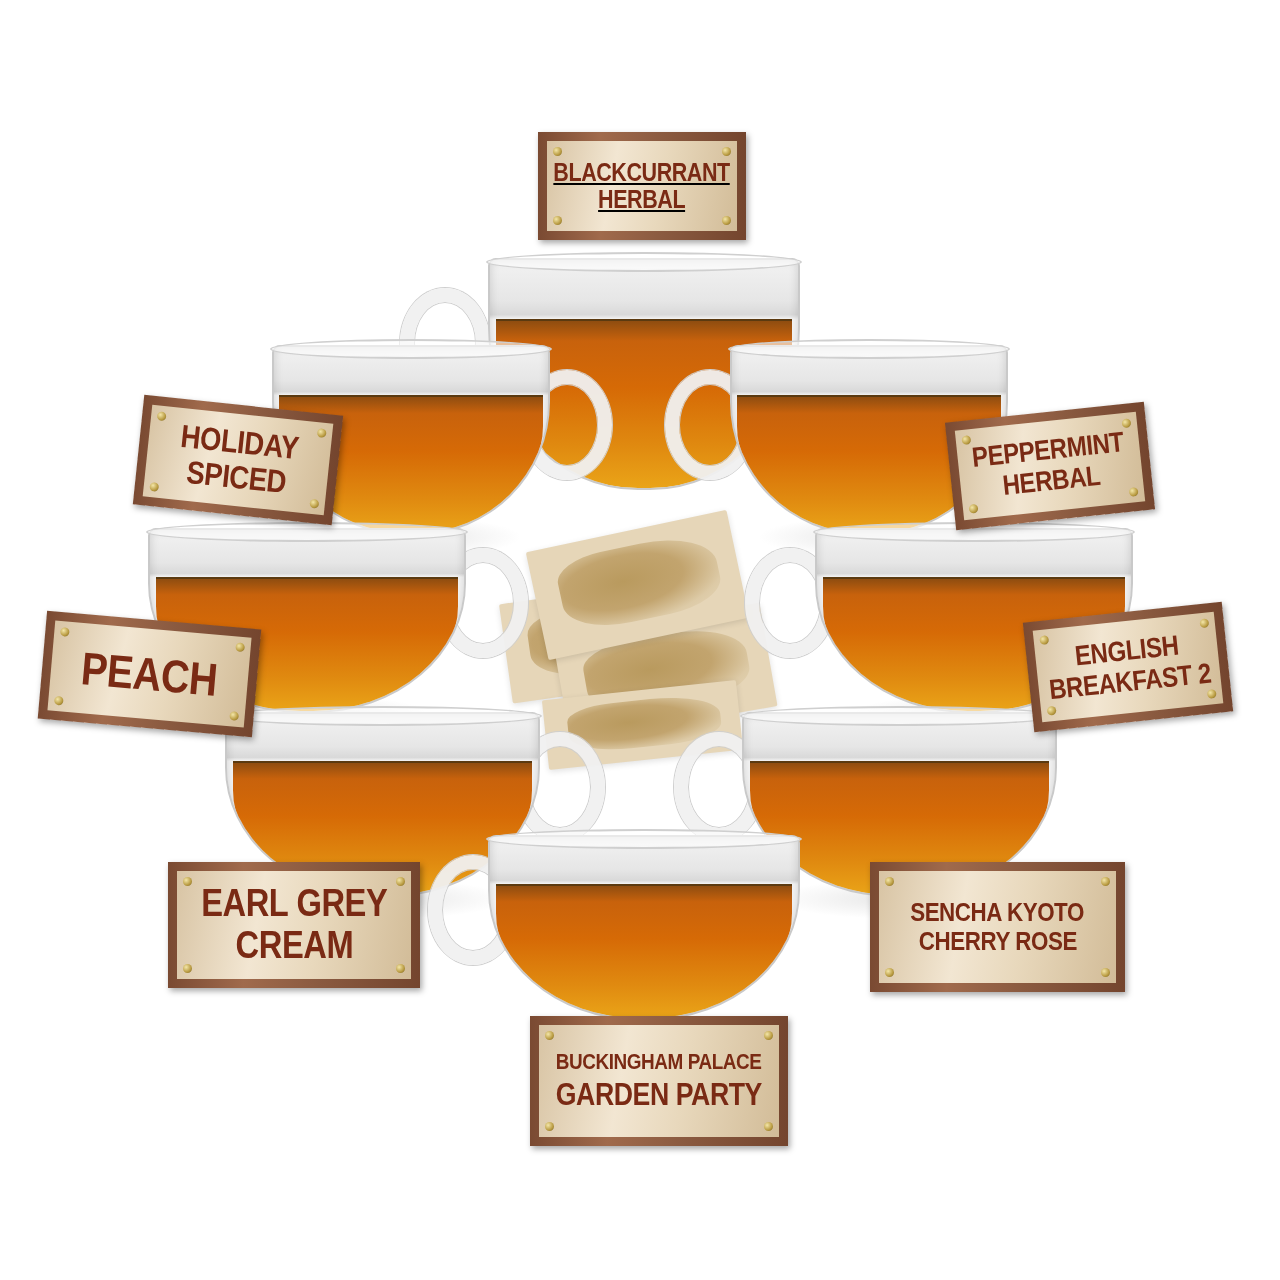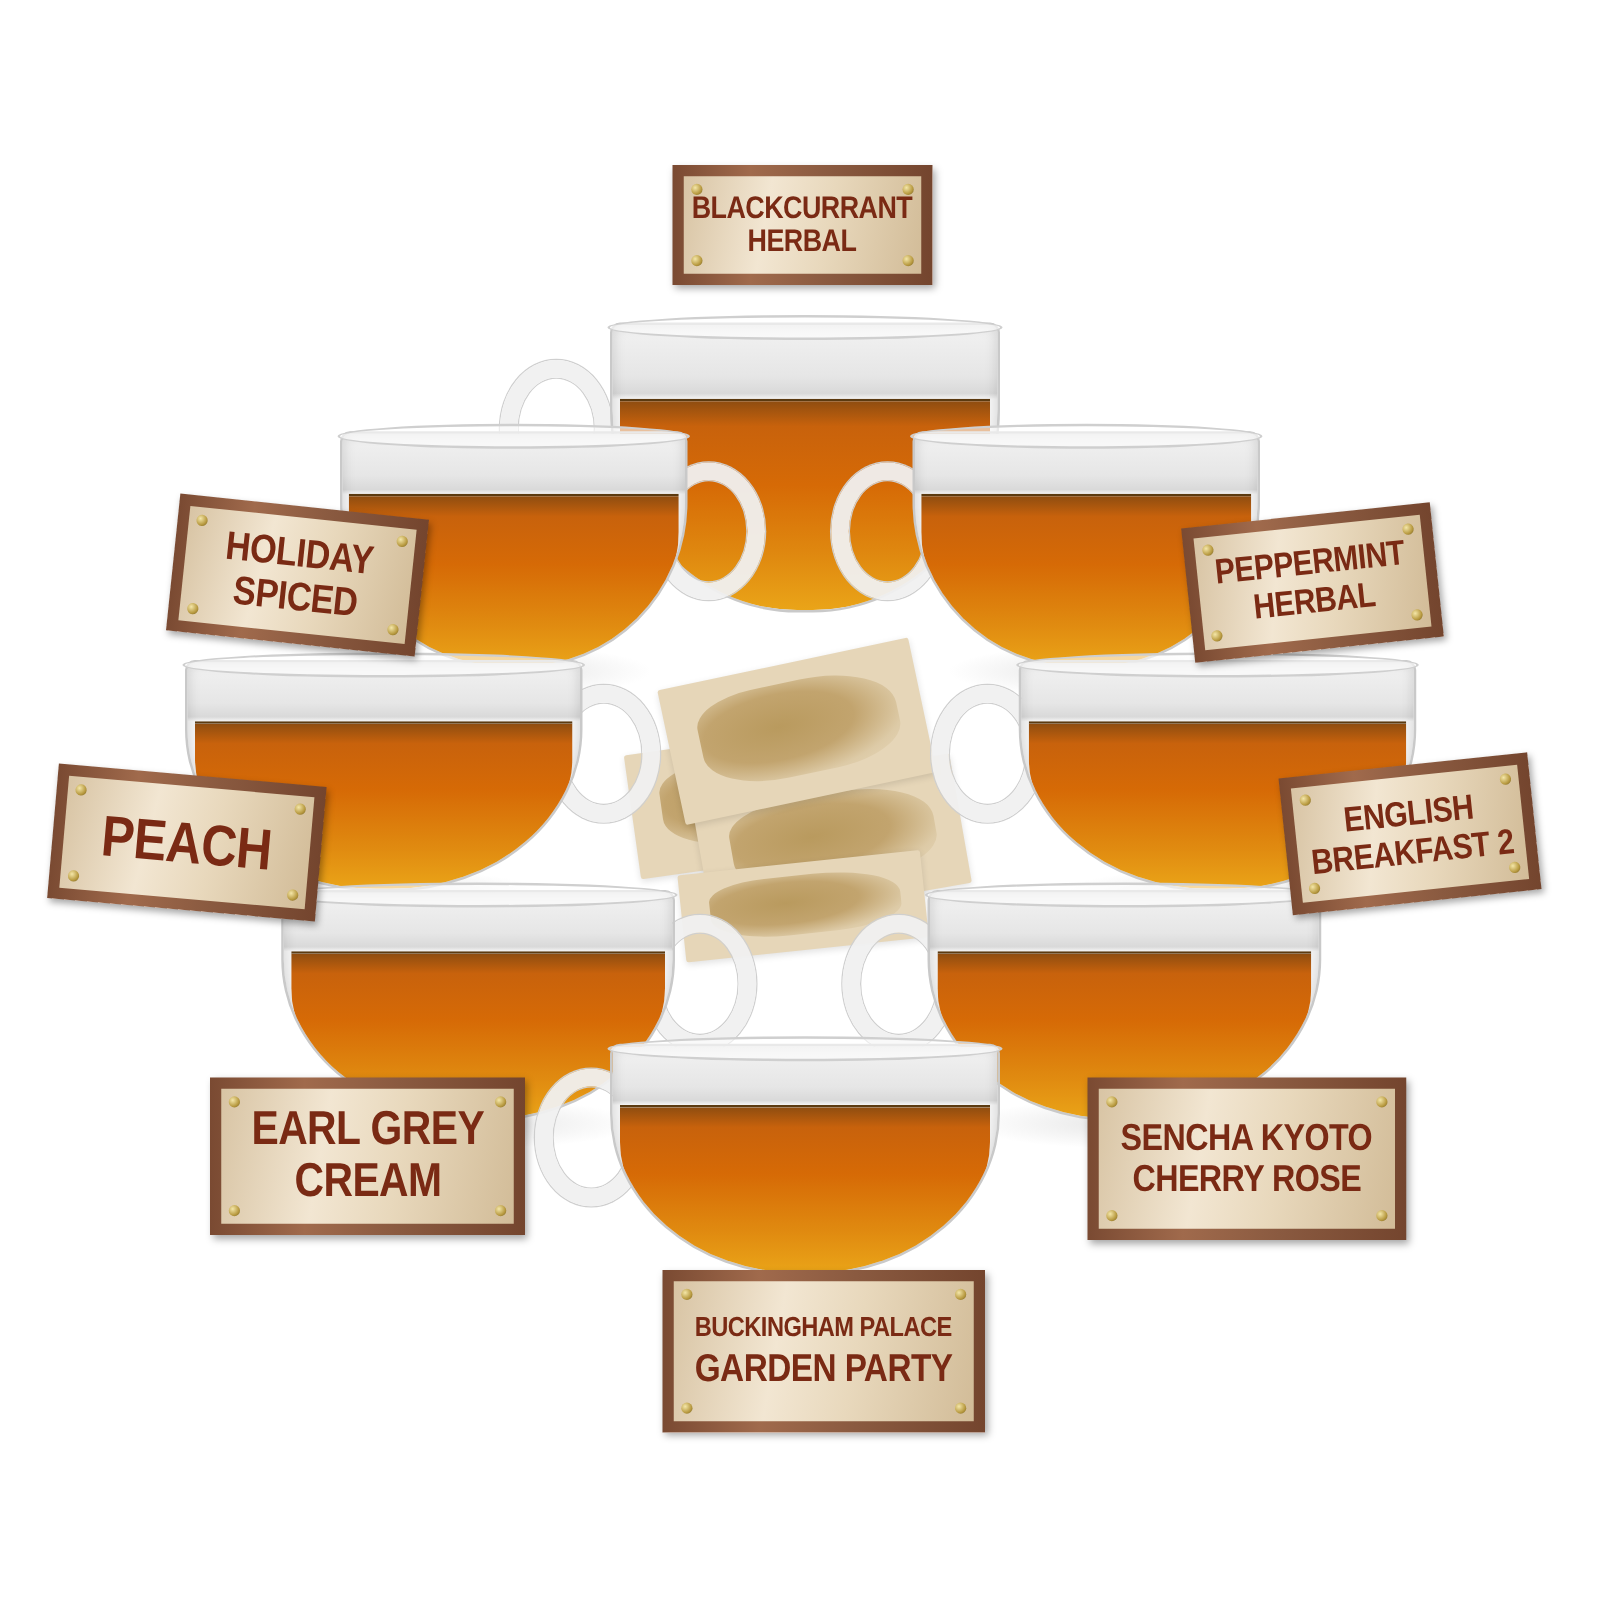"BLACKCURRANT" div.plaque { height: 96px -> 108px; text-decoration: none -> underline }
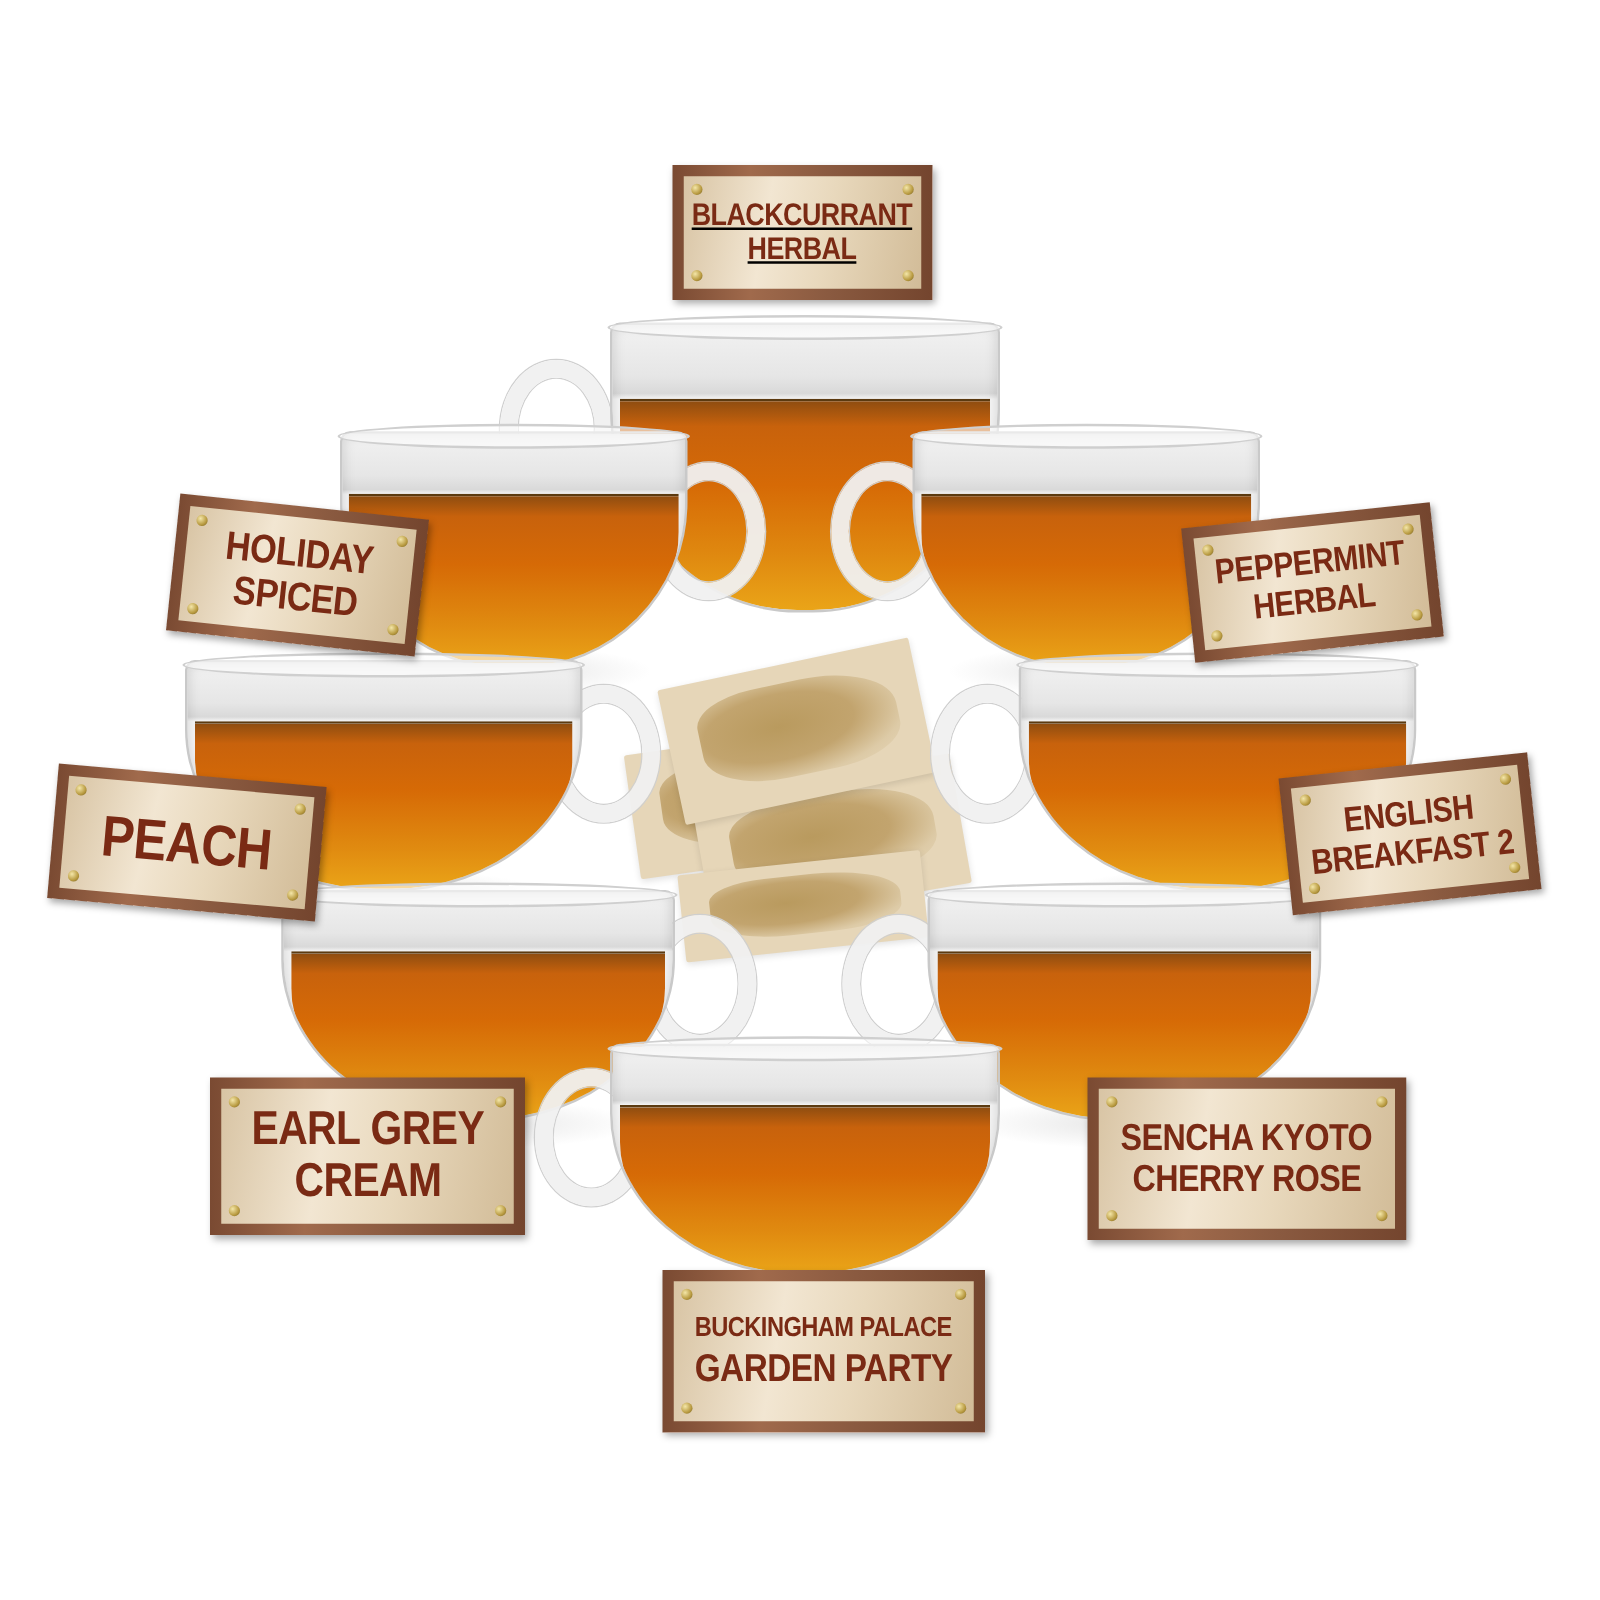"SENCHA KYOTO" div.plate { font-size: 30px -> 26px }
